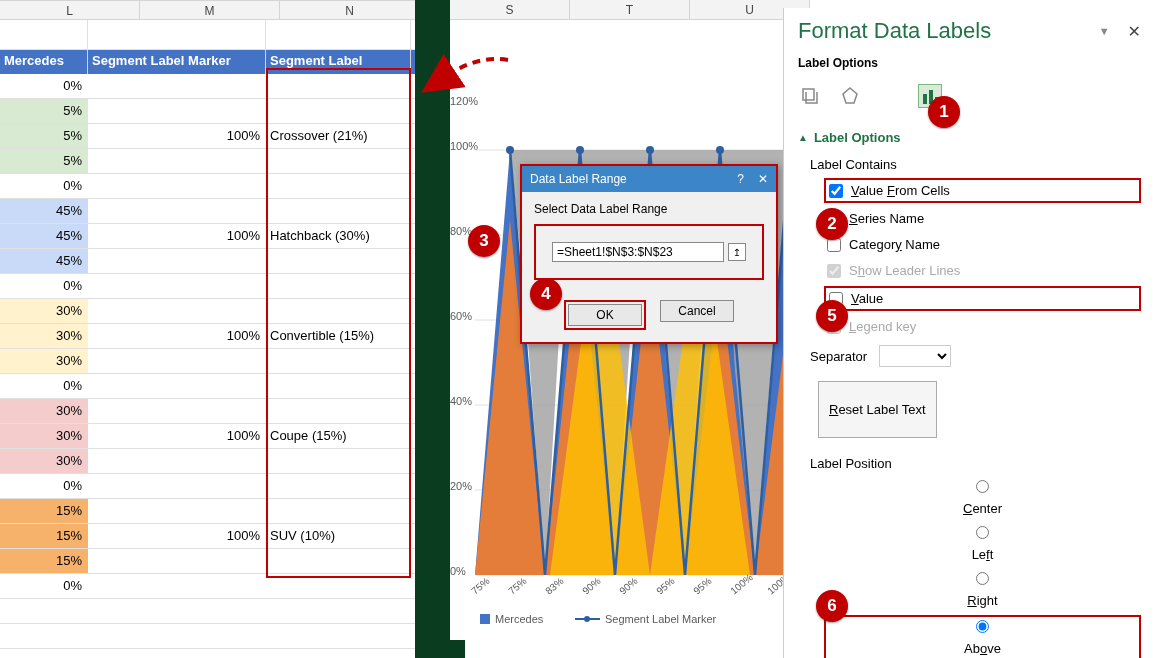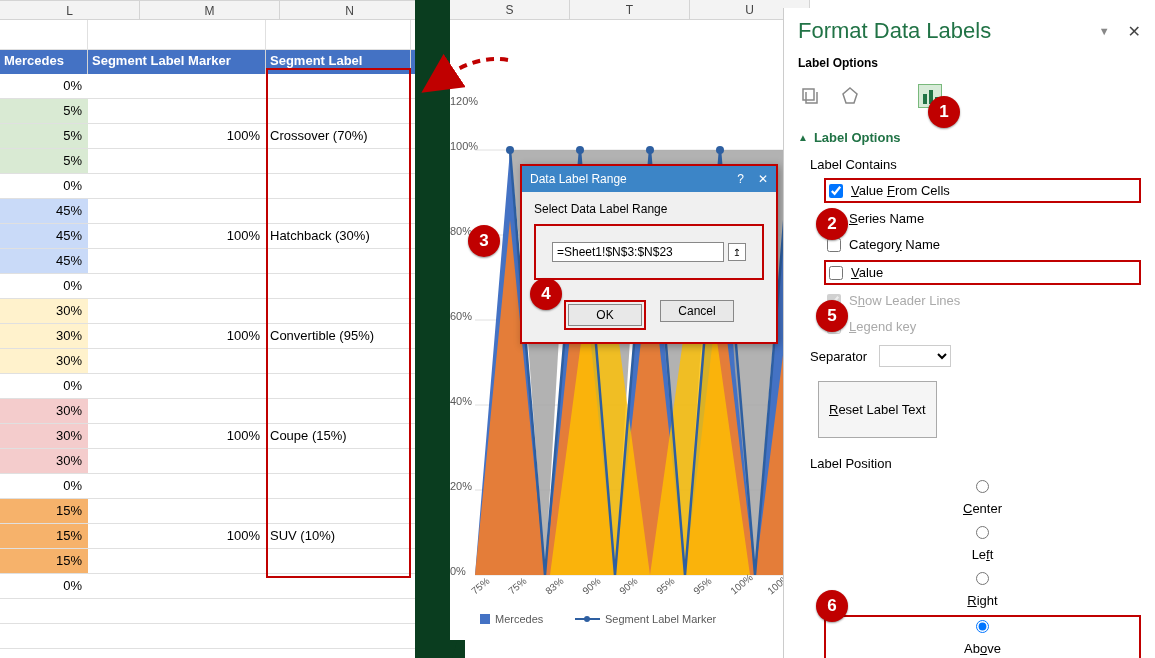"Crossover (70%)" div.cN { text: 70% -> 21% }
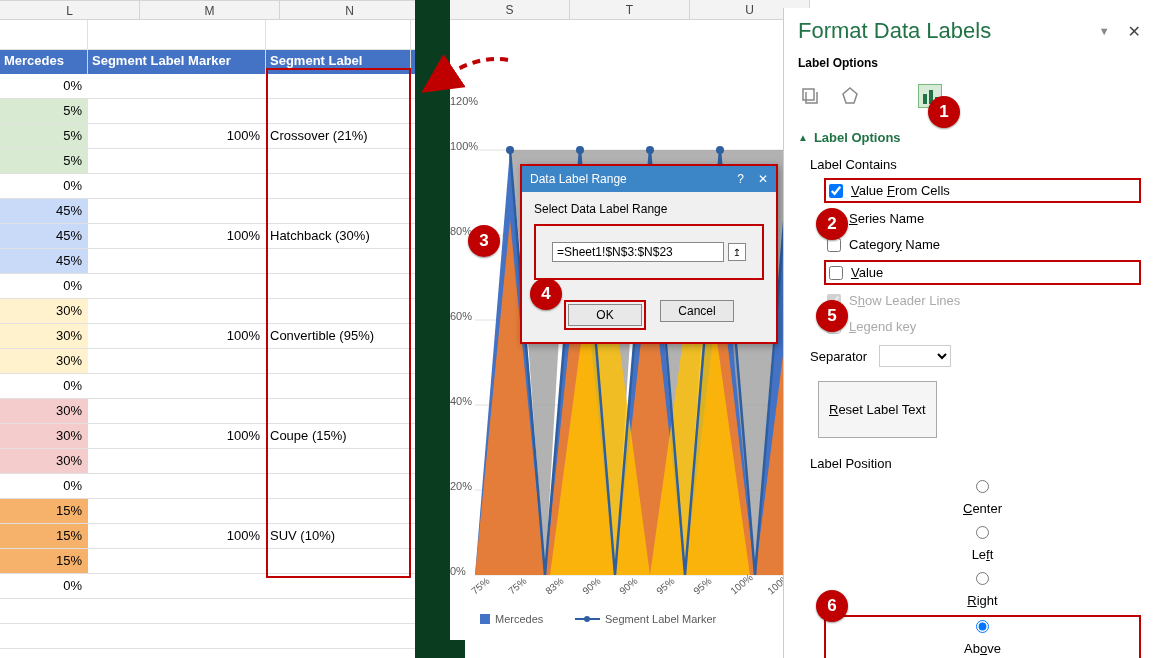"Value" label.check-row { order: before "Show Leader Lines" -> after "Show Leader Lines" }
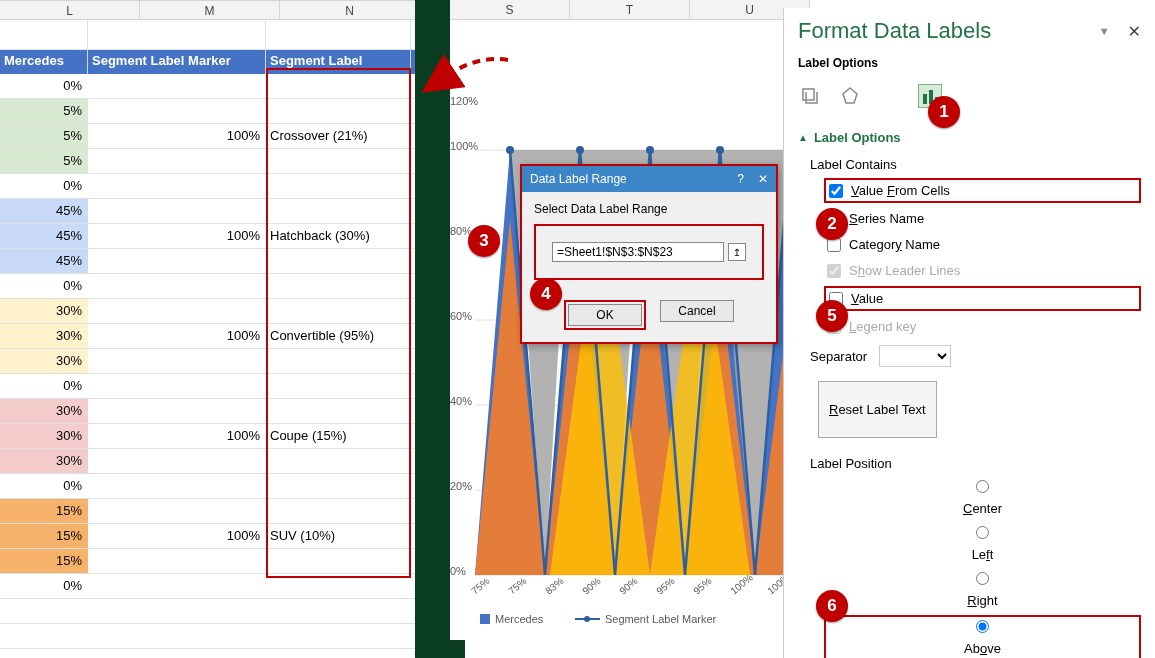"Convertible (95%)" div.cN { text: 95% -> 15% }
